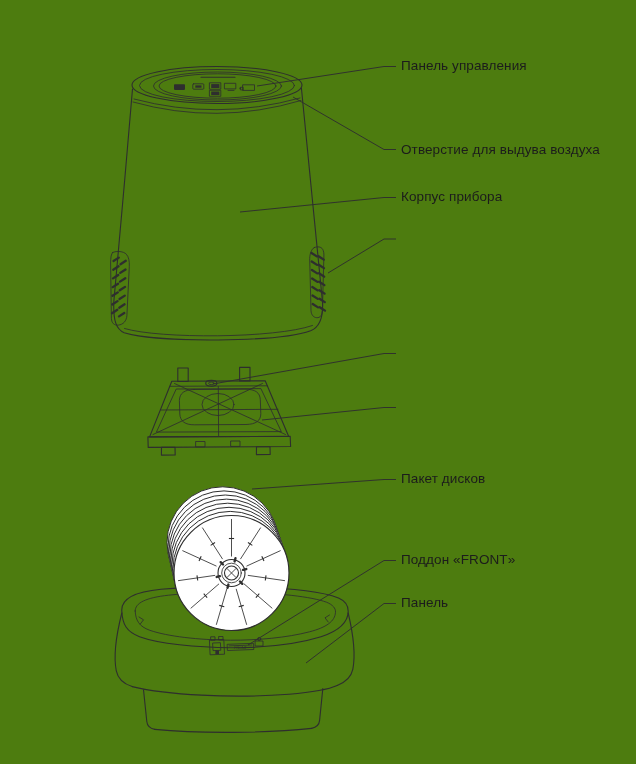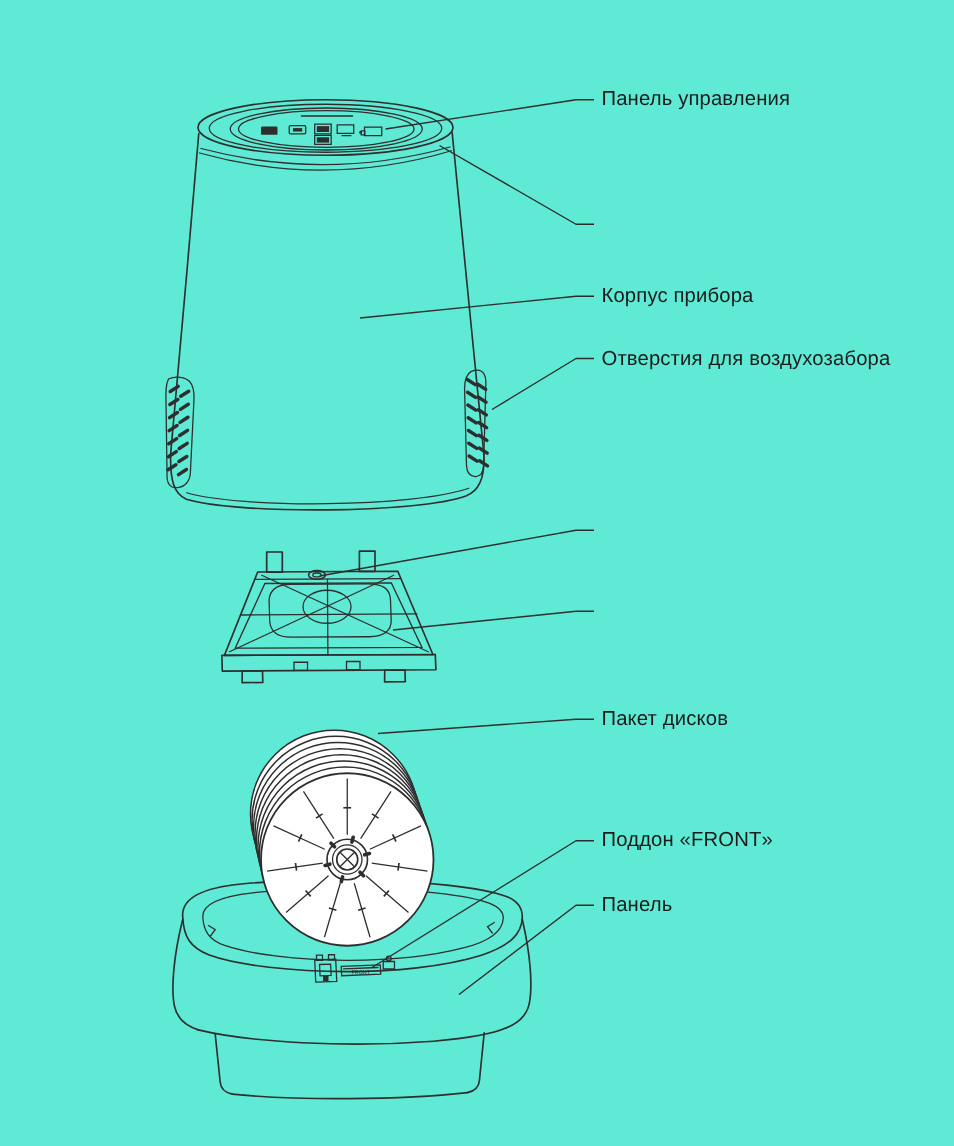"Панель управления" .canvas { background: #5eead4 -> #4d7c0f }
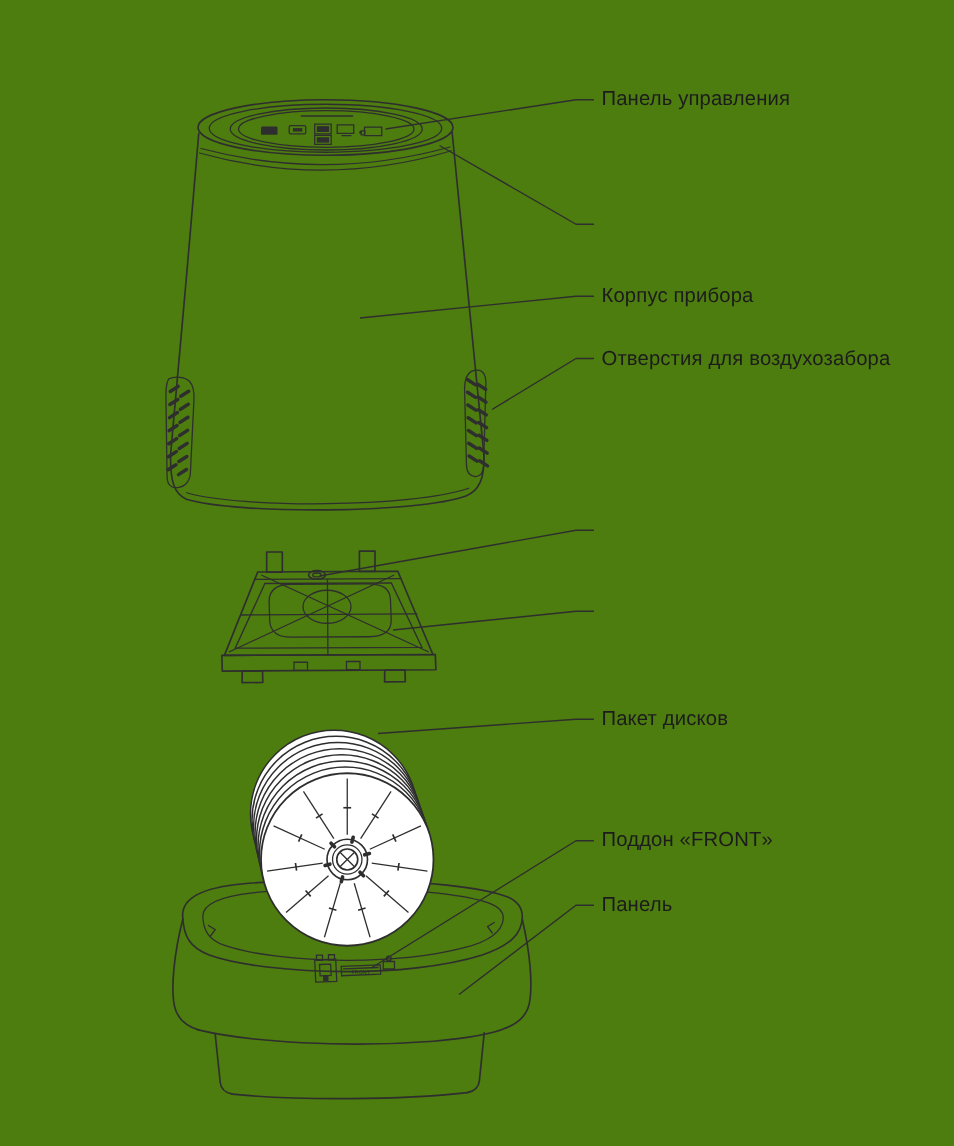"Отверстие для выдува воздуха" div.lbl { html: none -> <div>Отверстие для выдува воздуха</div> }
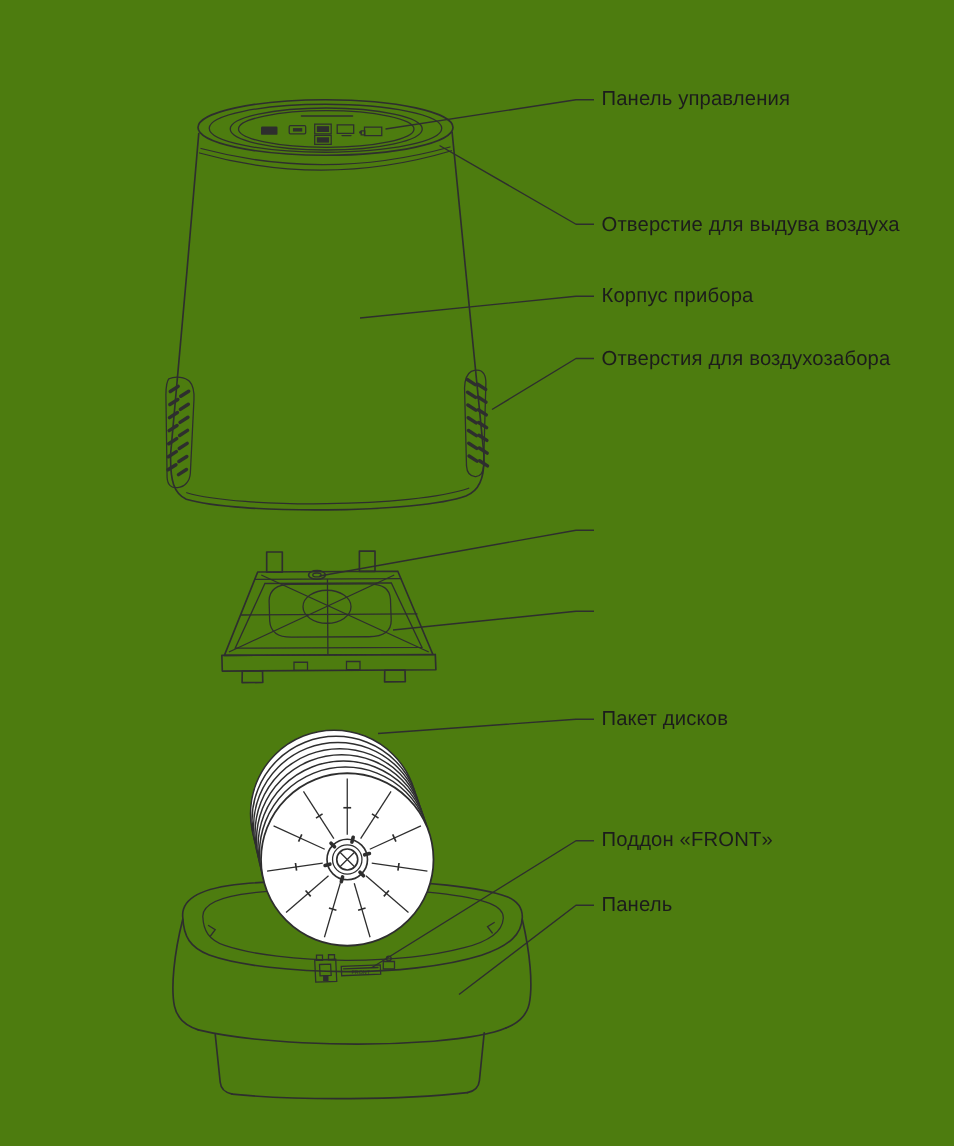"Отверстия для воздухозабора" div.lbl { html: <div>Отверстия для воздухозабора</div> -> none }
